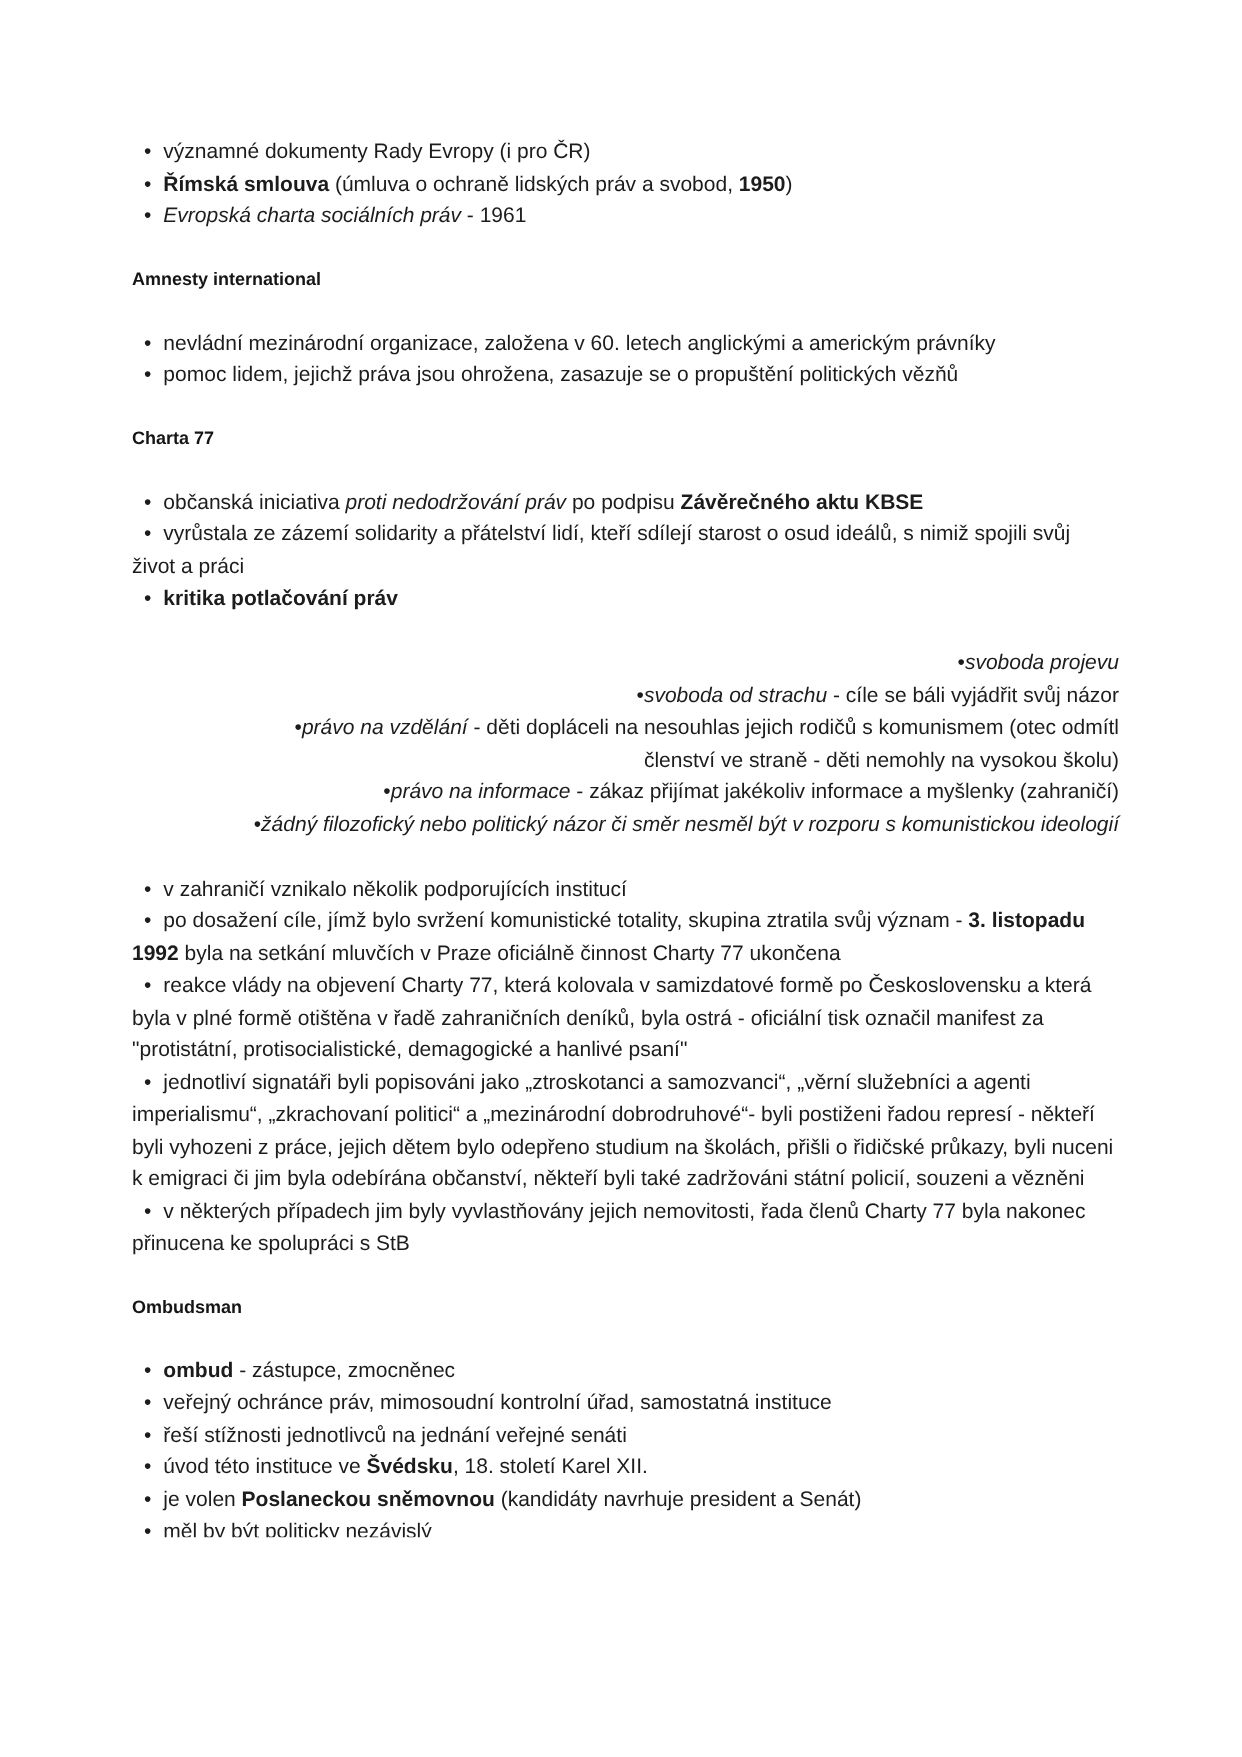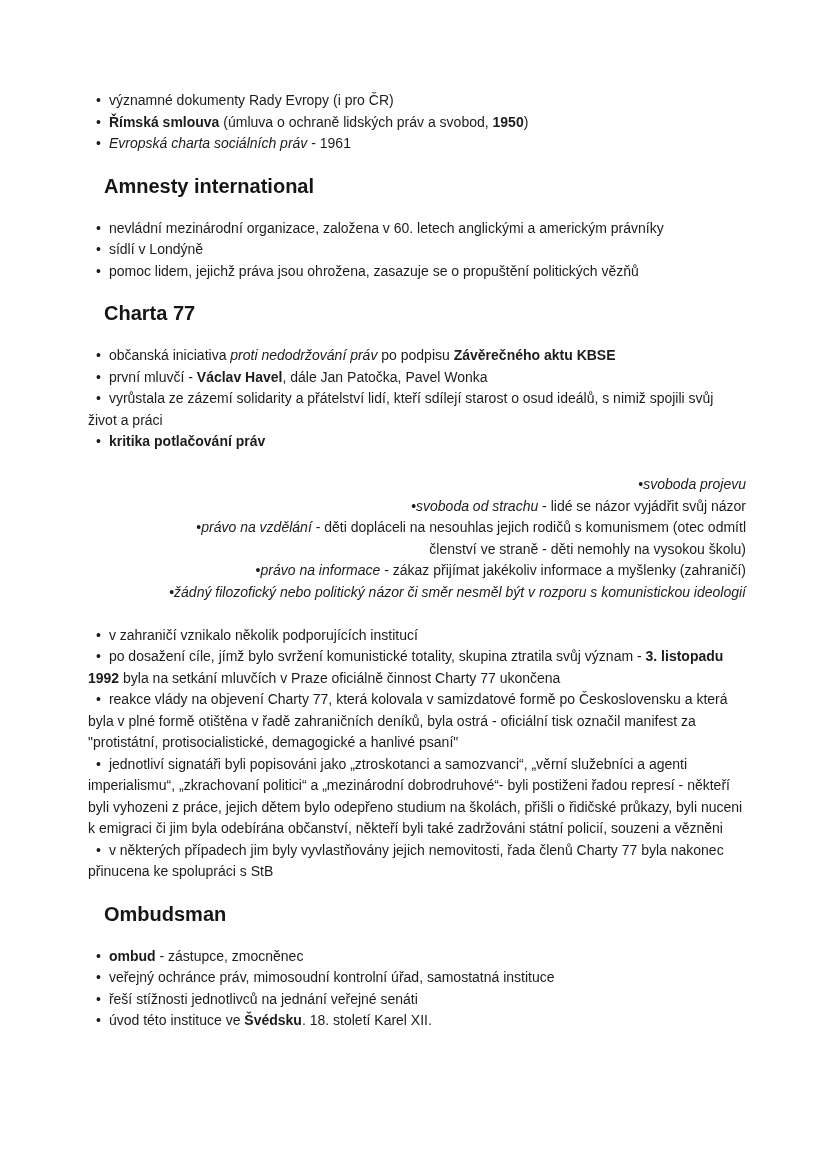"Amnesty international" h2 { font-size: 20px -> 12px; margin: 21px 16px -> 21px 0 }
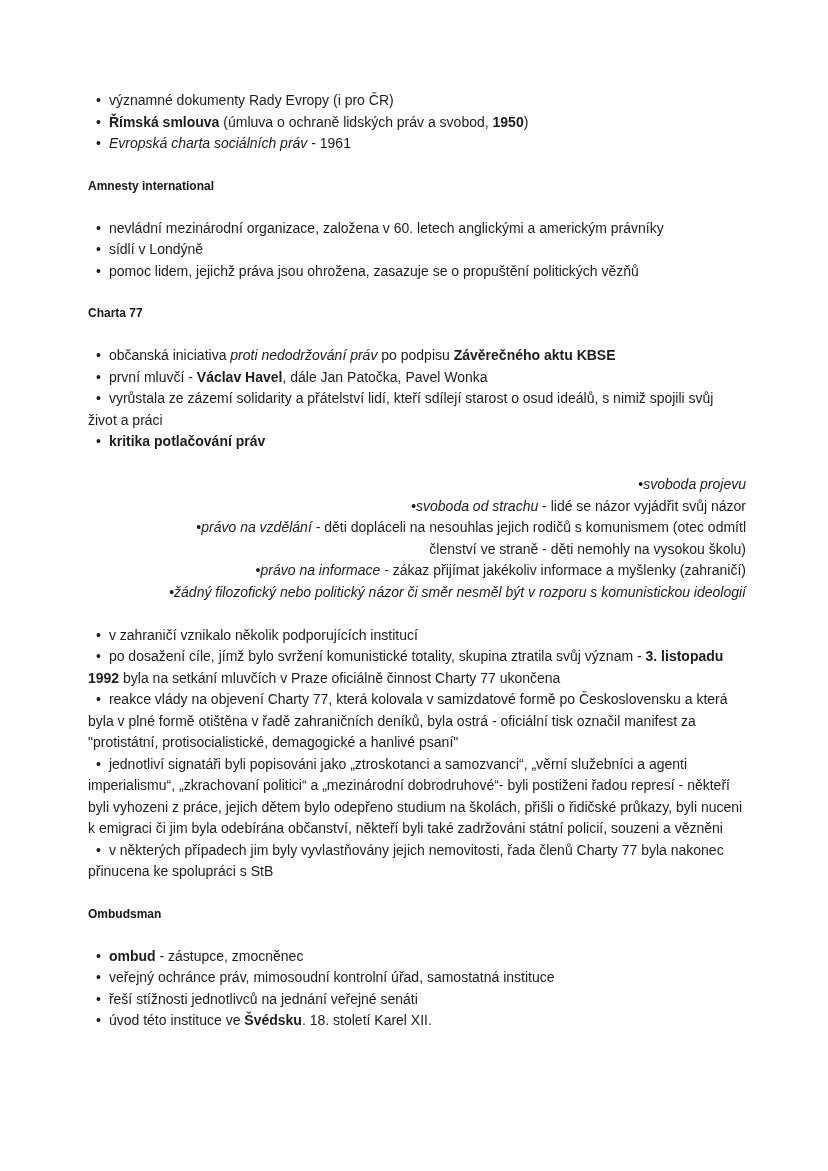"• sídlí v Londýně" p.item0 { html: <p><span>•</span><span>sídlí v Londýně</span></p> -> none }
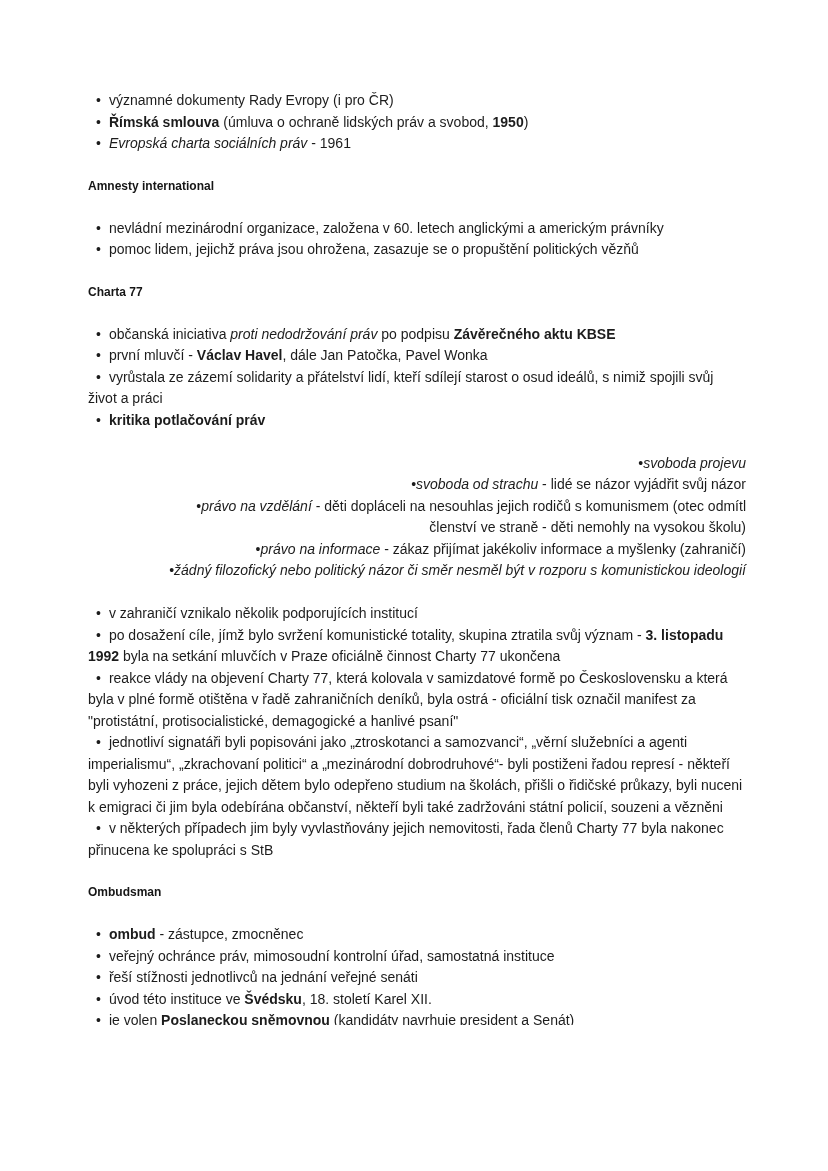"• první mluvčí - Václav" p.item0 { html: <p><span>•</span><span>první mluvčí - </span><span>Václav Havel</span><span>, dále Jan Patočka, Pavel Wonka</span></p> -> none }
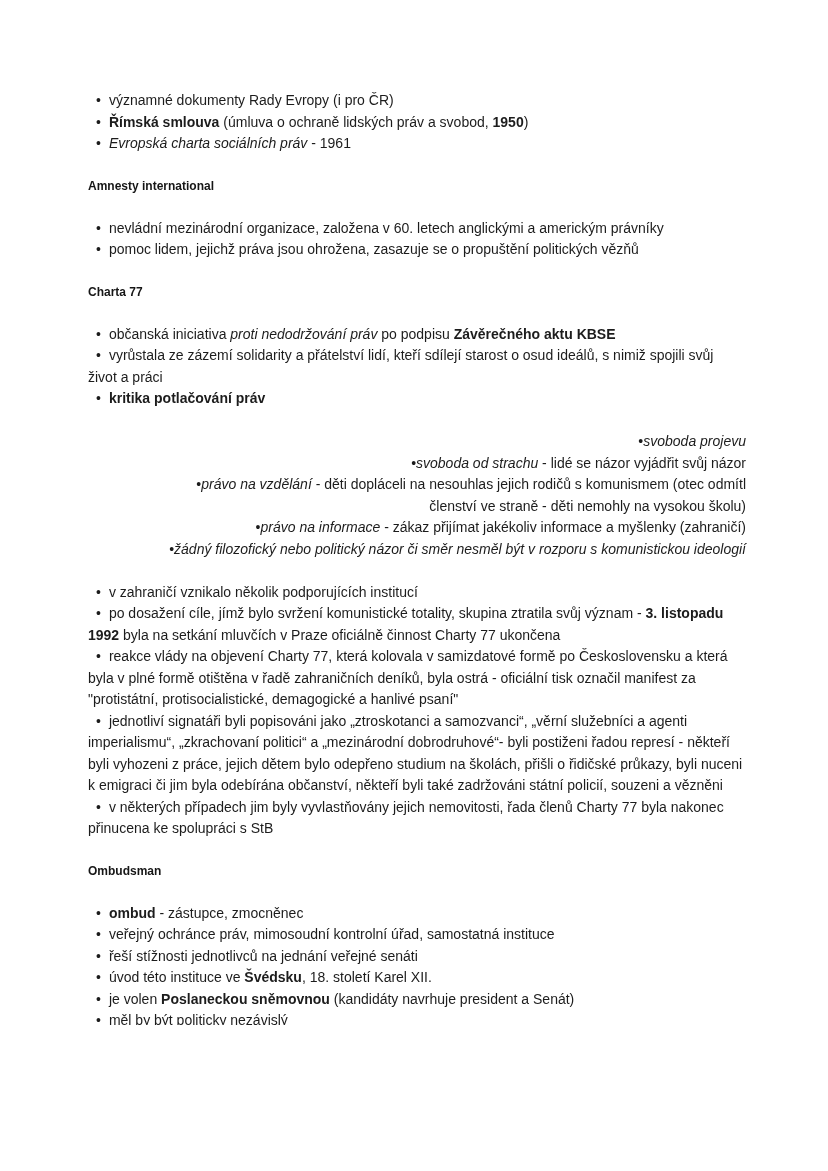"- lidé se názor vyjádřit" span { text: lidé se názor -> cíle se báli }
